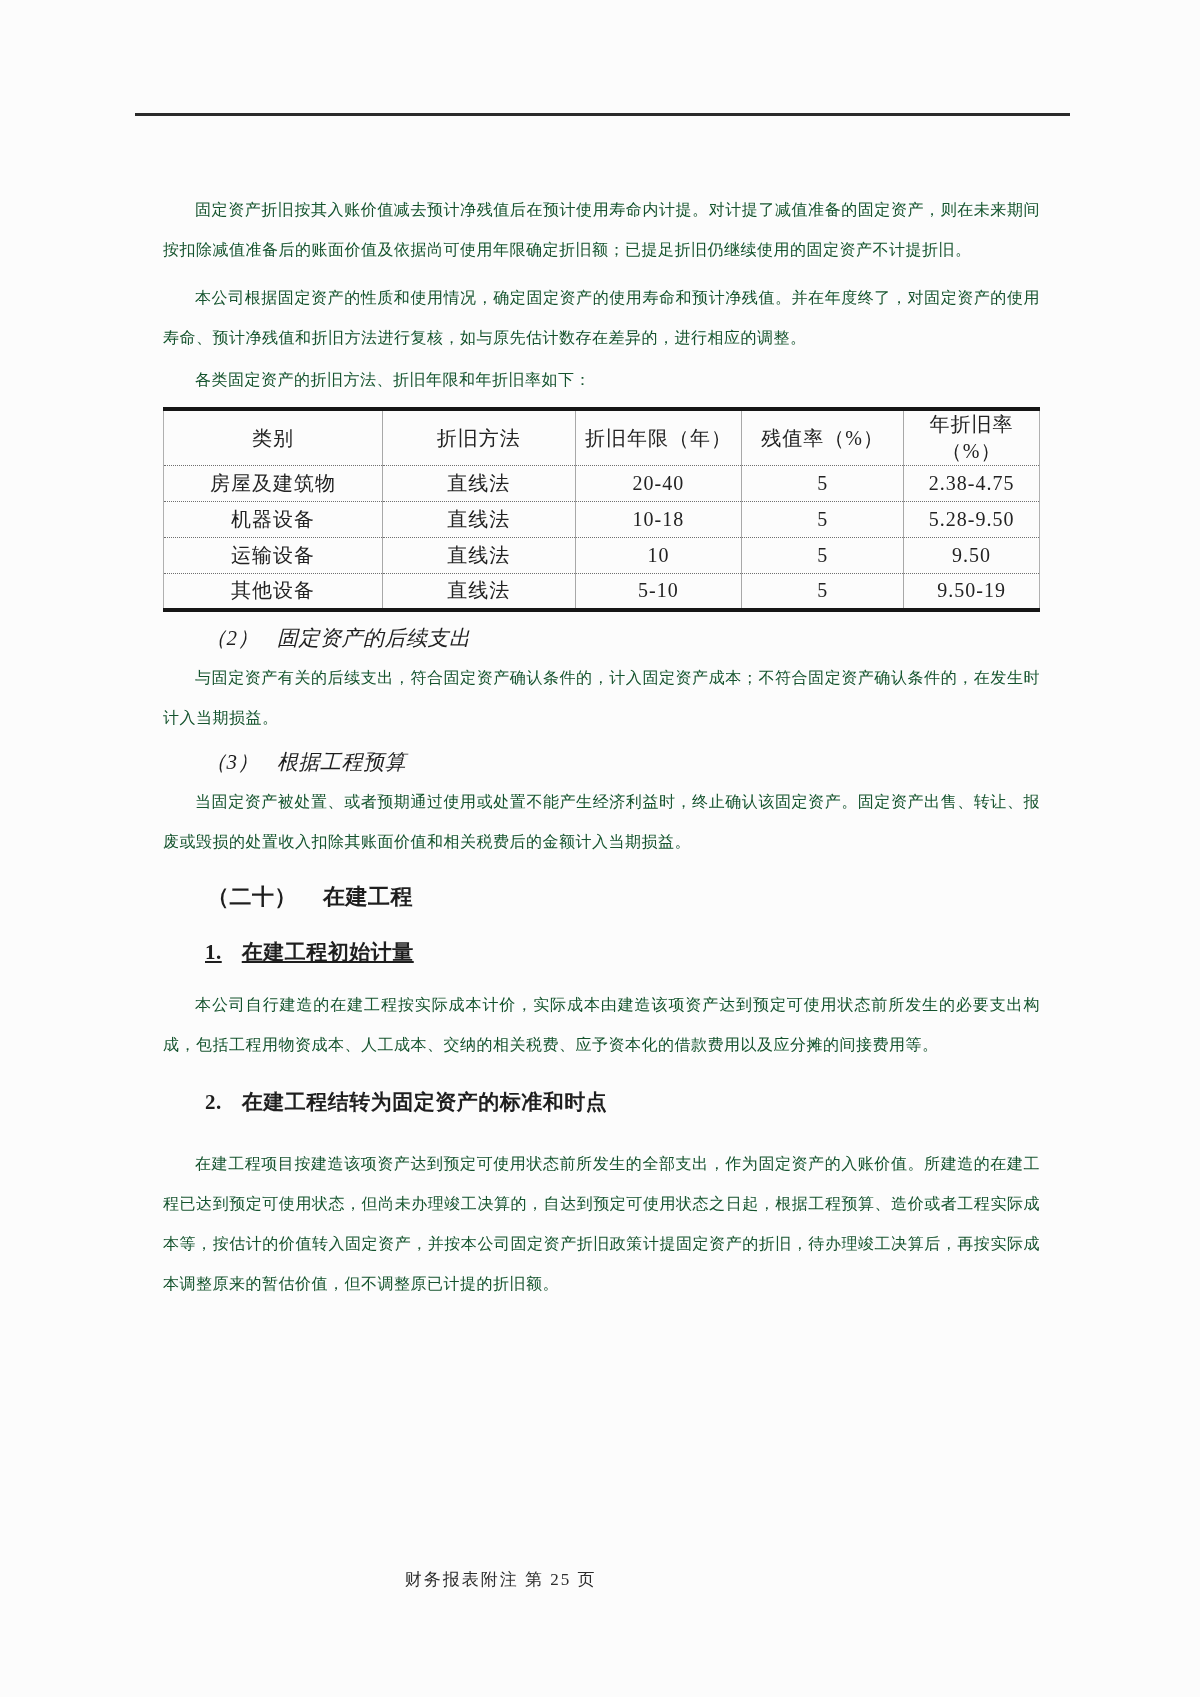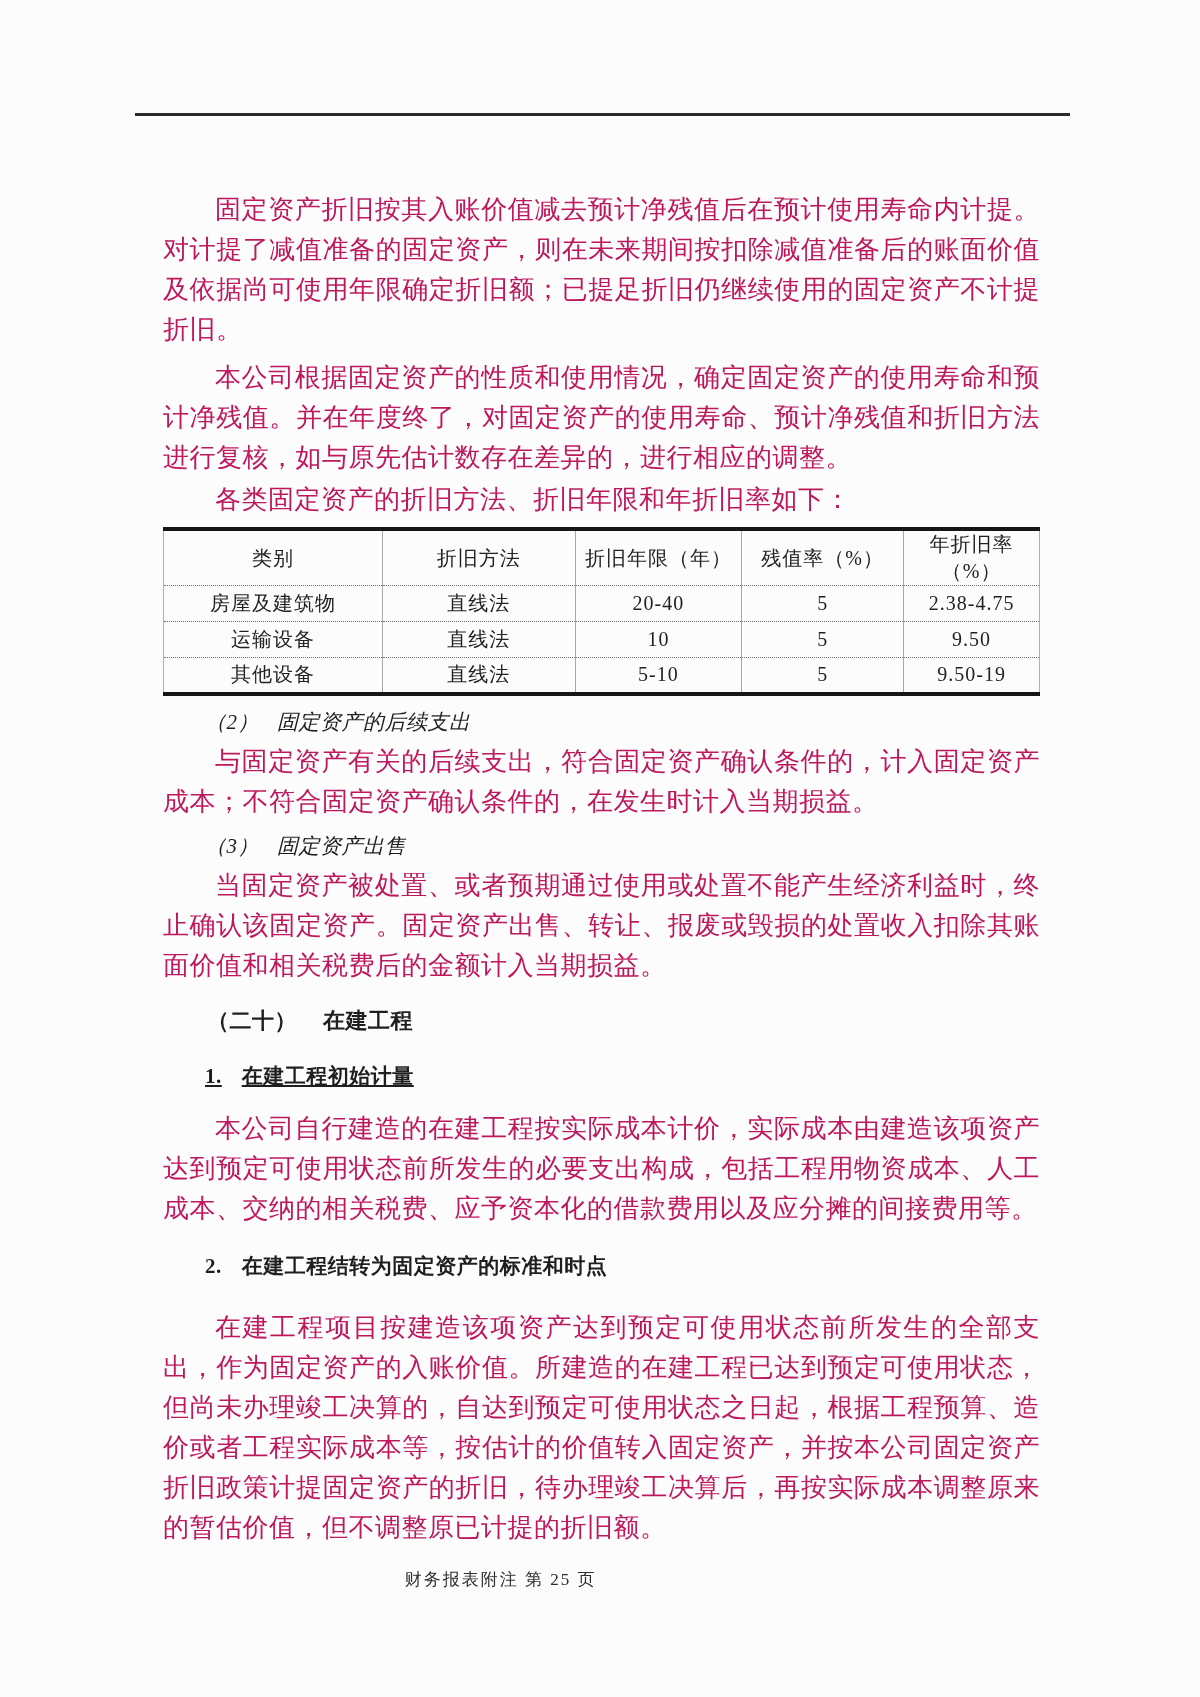"固定资产折旧按其入账价值减去预计净残值后在预计使用寿命内计提。对计提了减值准备的" .para { color: #be185d -> #14532d; font-size: 26px -> 16px }
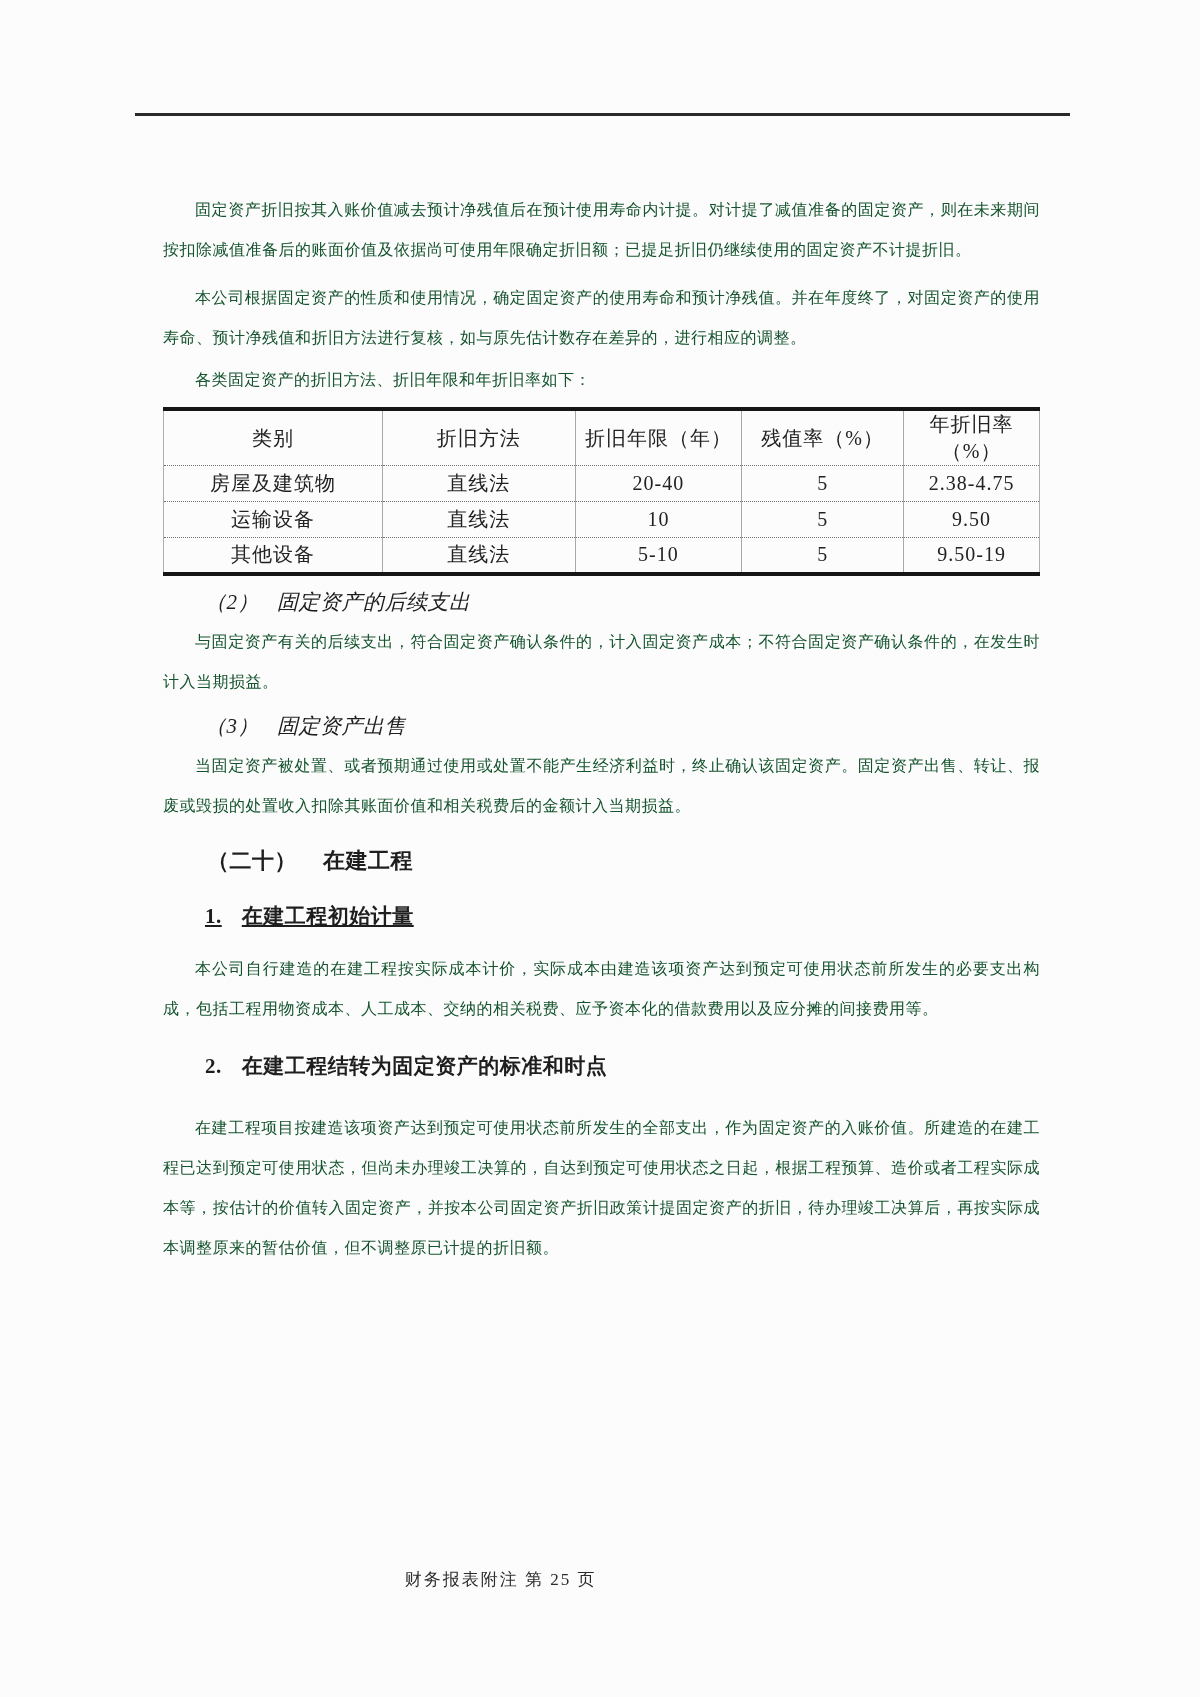"机器设备" tr { html: none -> <tr> <td>机器设备</td> <td>直线法</td> <td>10-18</td> <td>5</td> <td>5.28-9.50</td> </tr> }
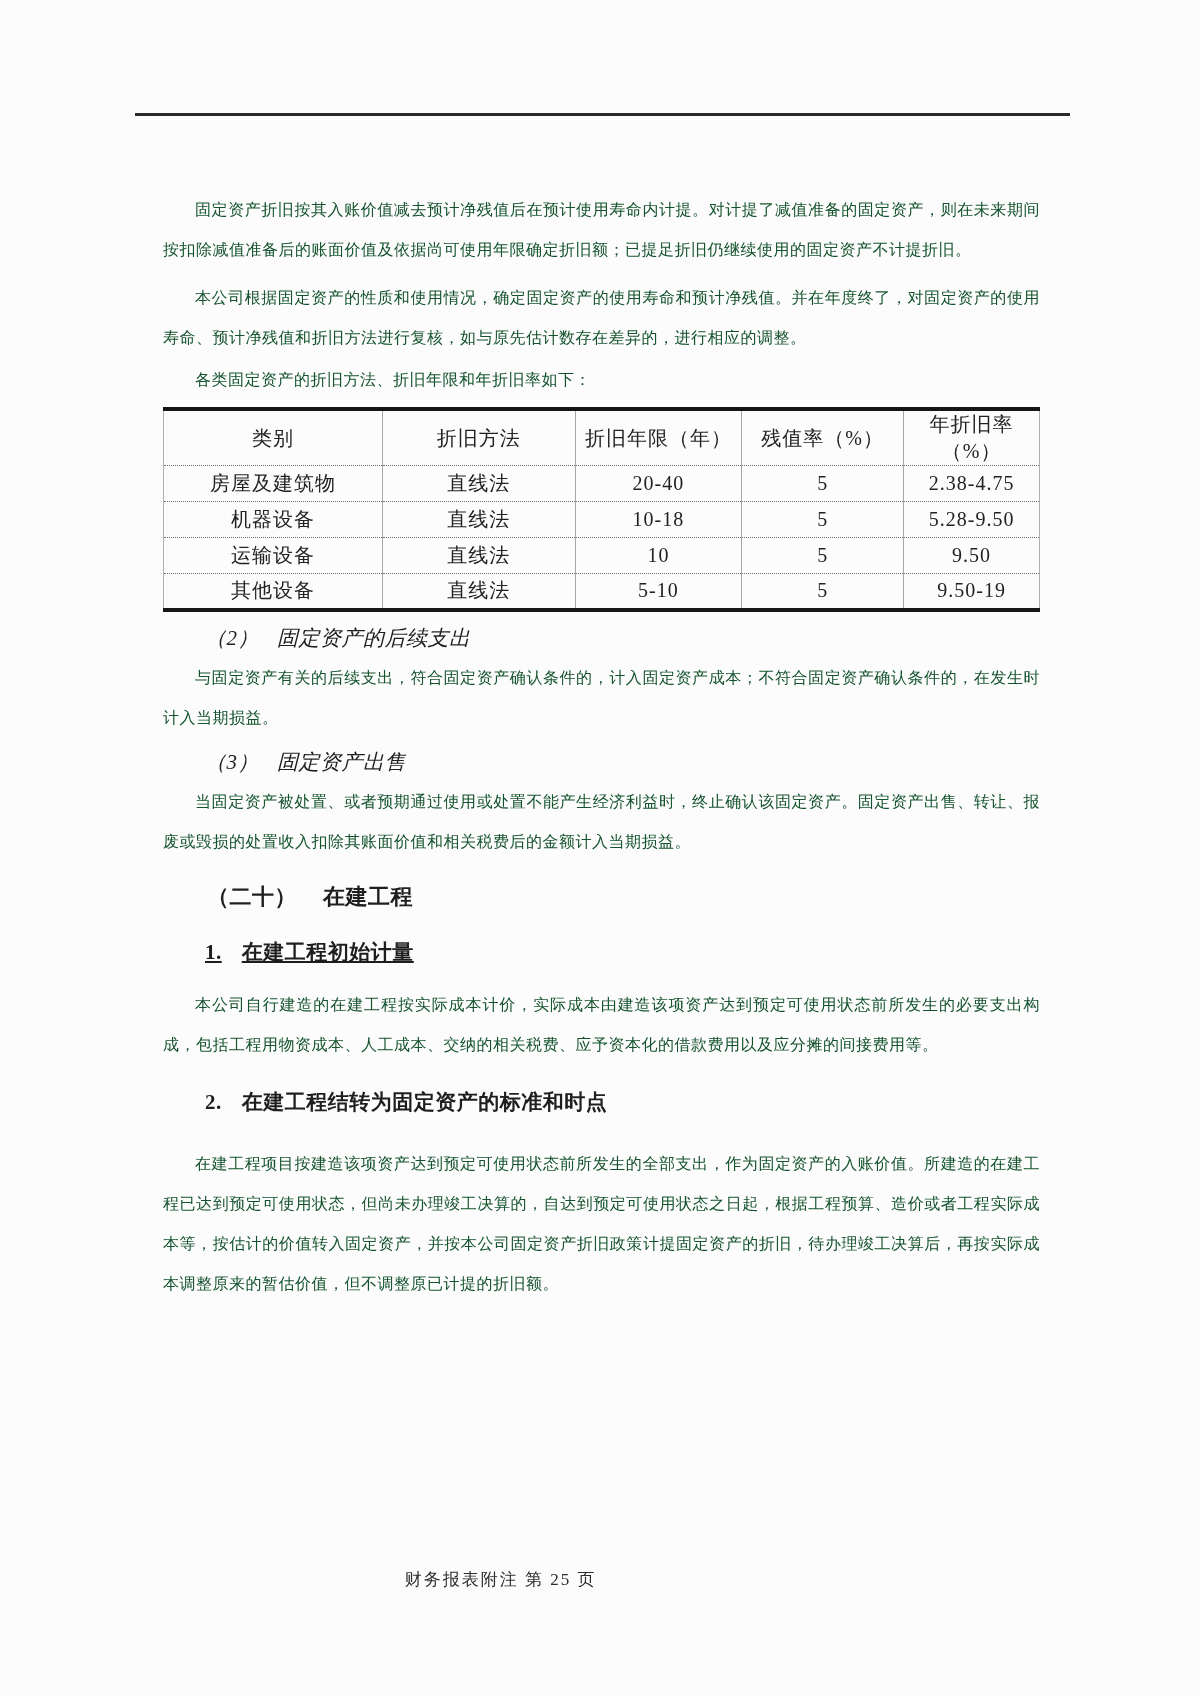"固定资产出售" span { text: 固定资产出售 -> 根据工程预算 }
